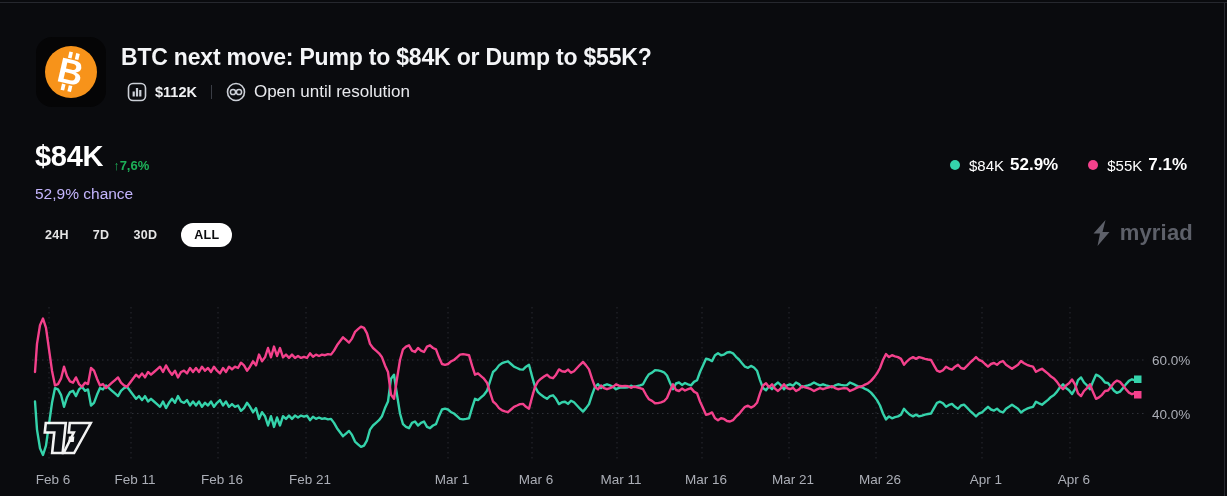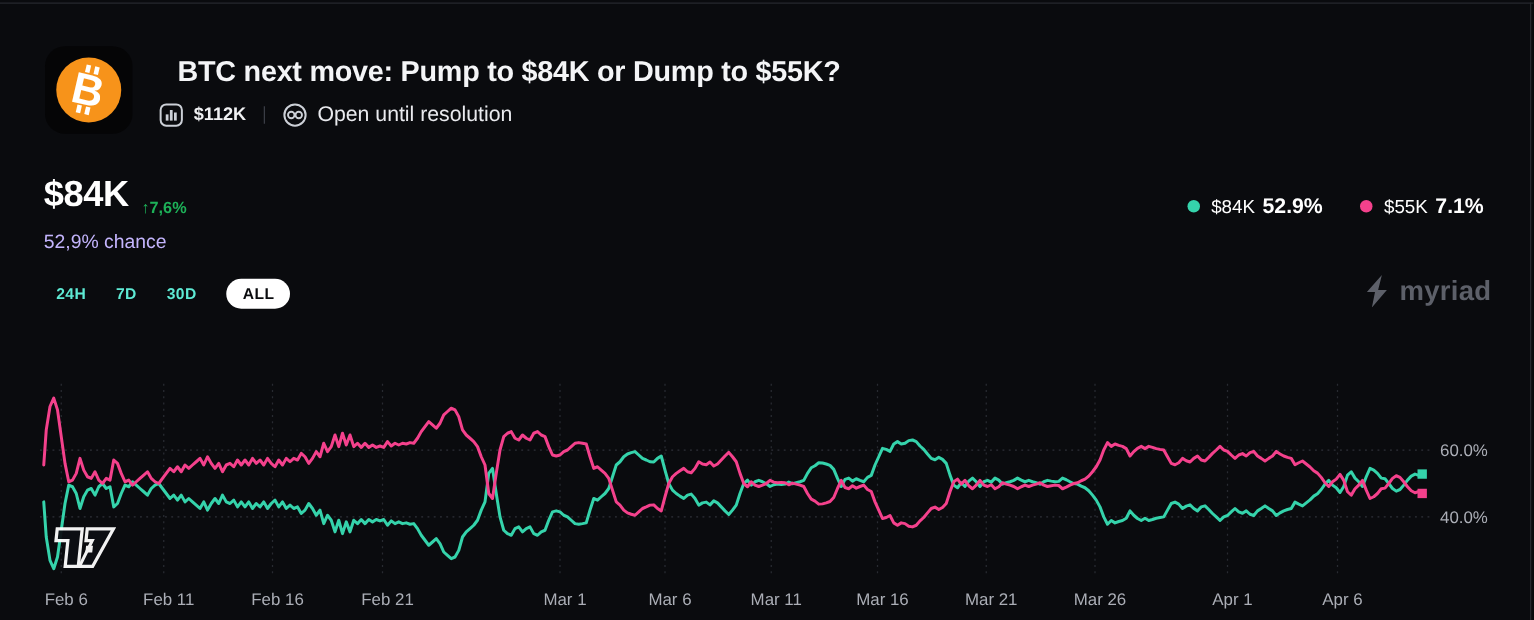"BTC next move: Pump to" .market-title { left: 142px -> 121px }
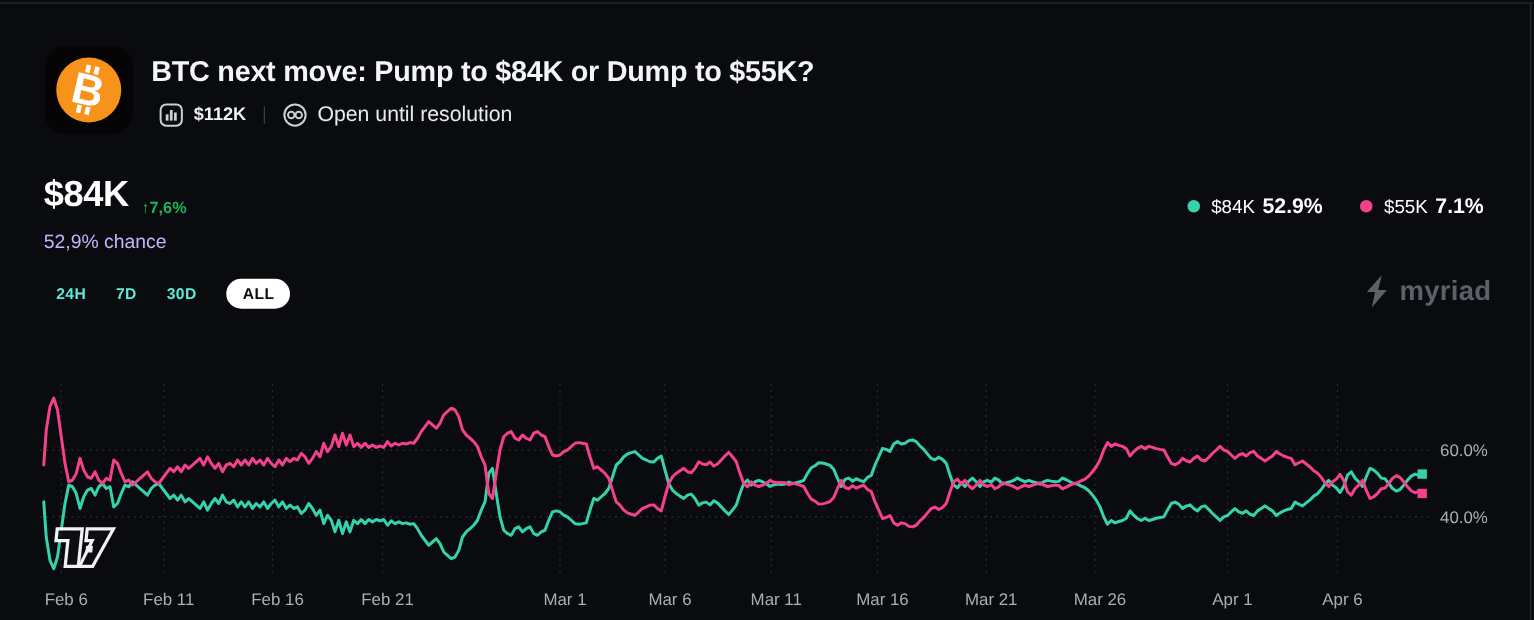"24H" .range-btn { color: #5eead4 -> #e5e5e5 }
